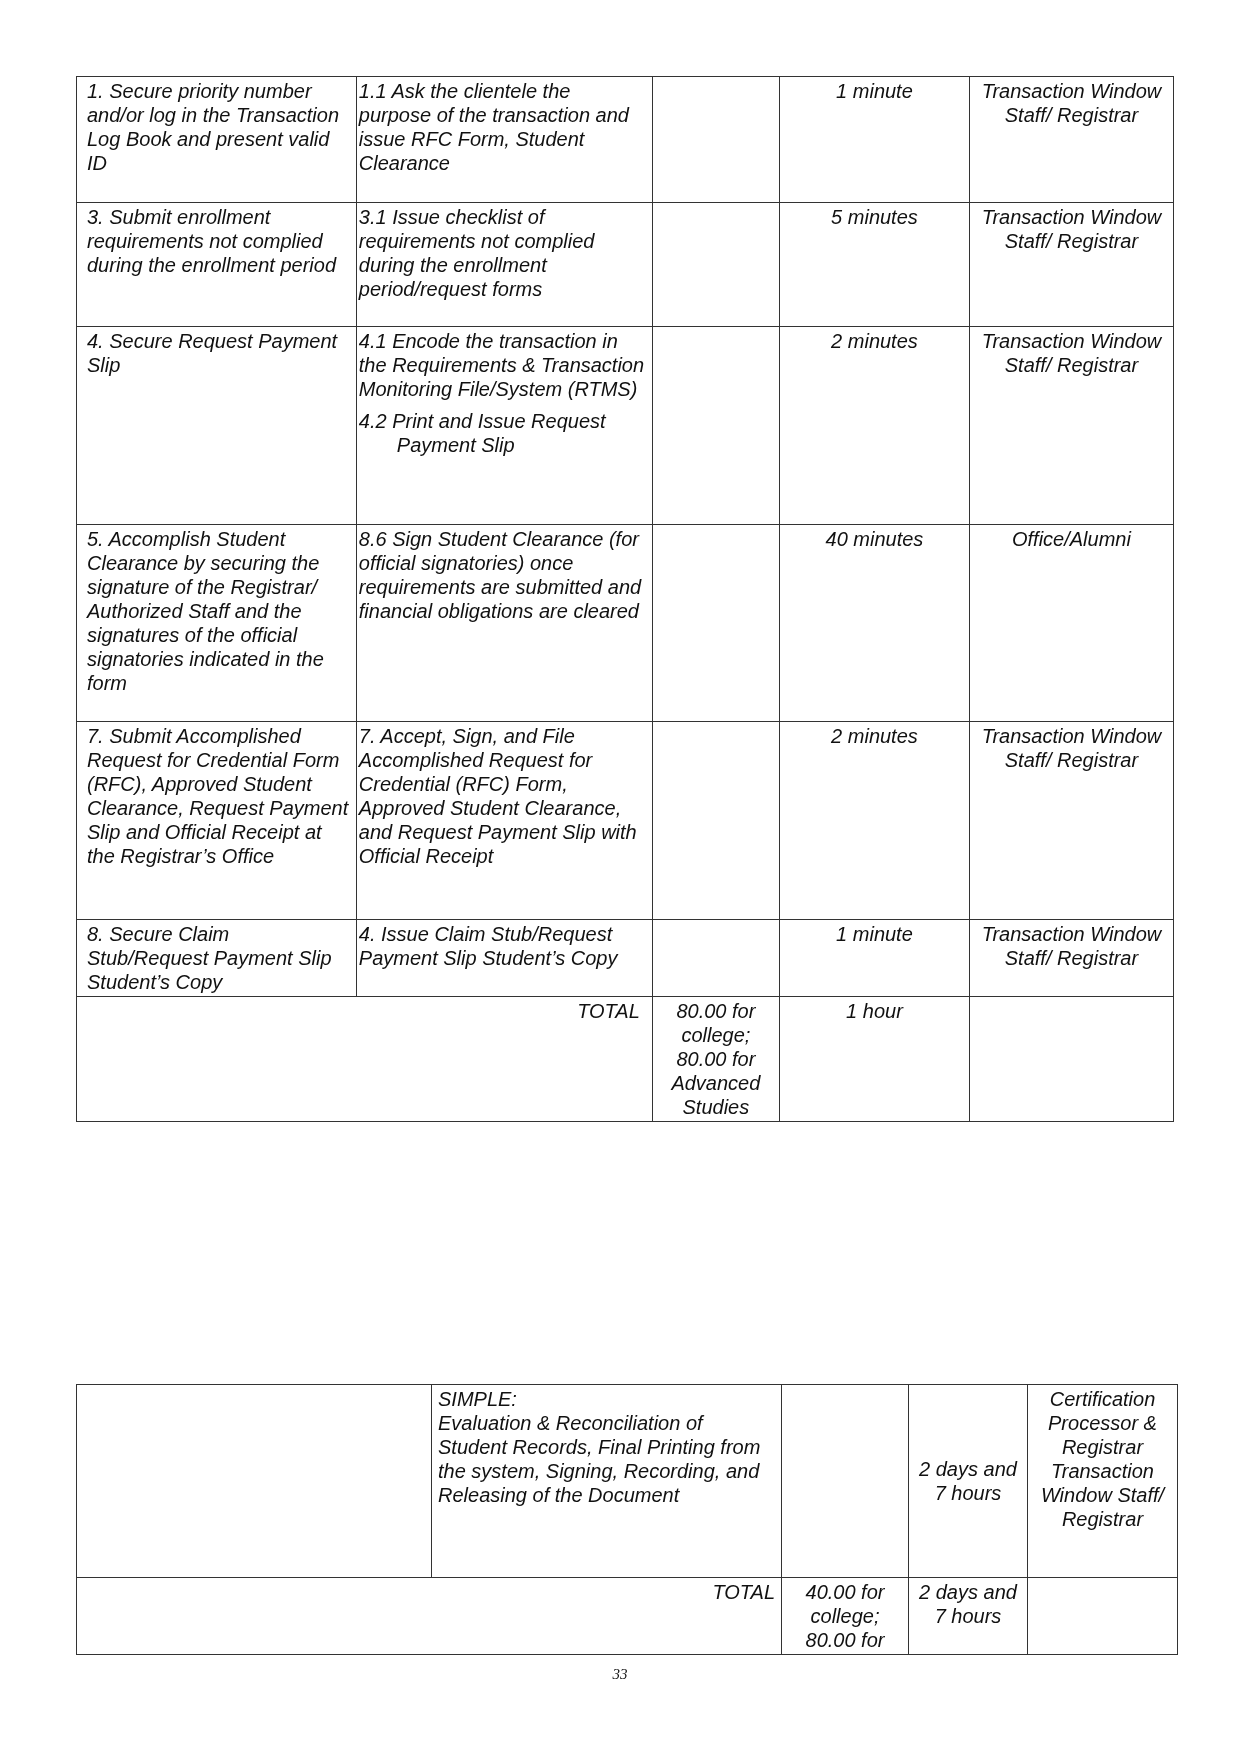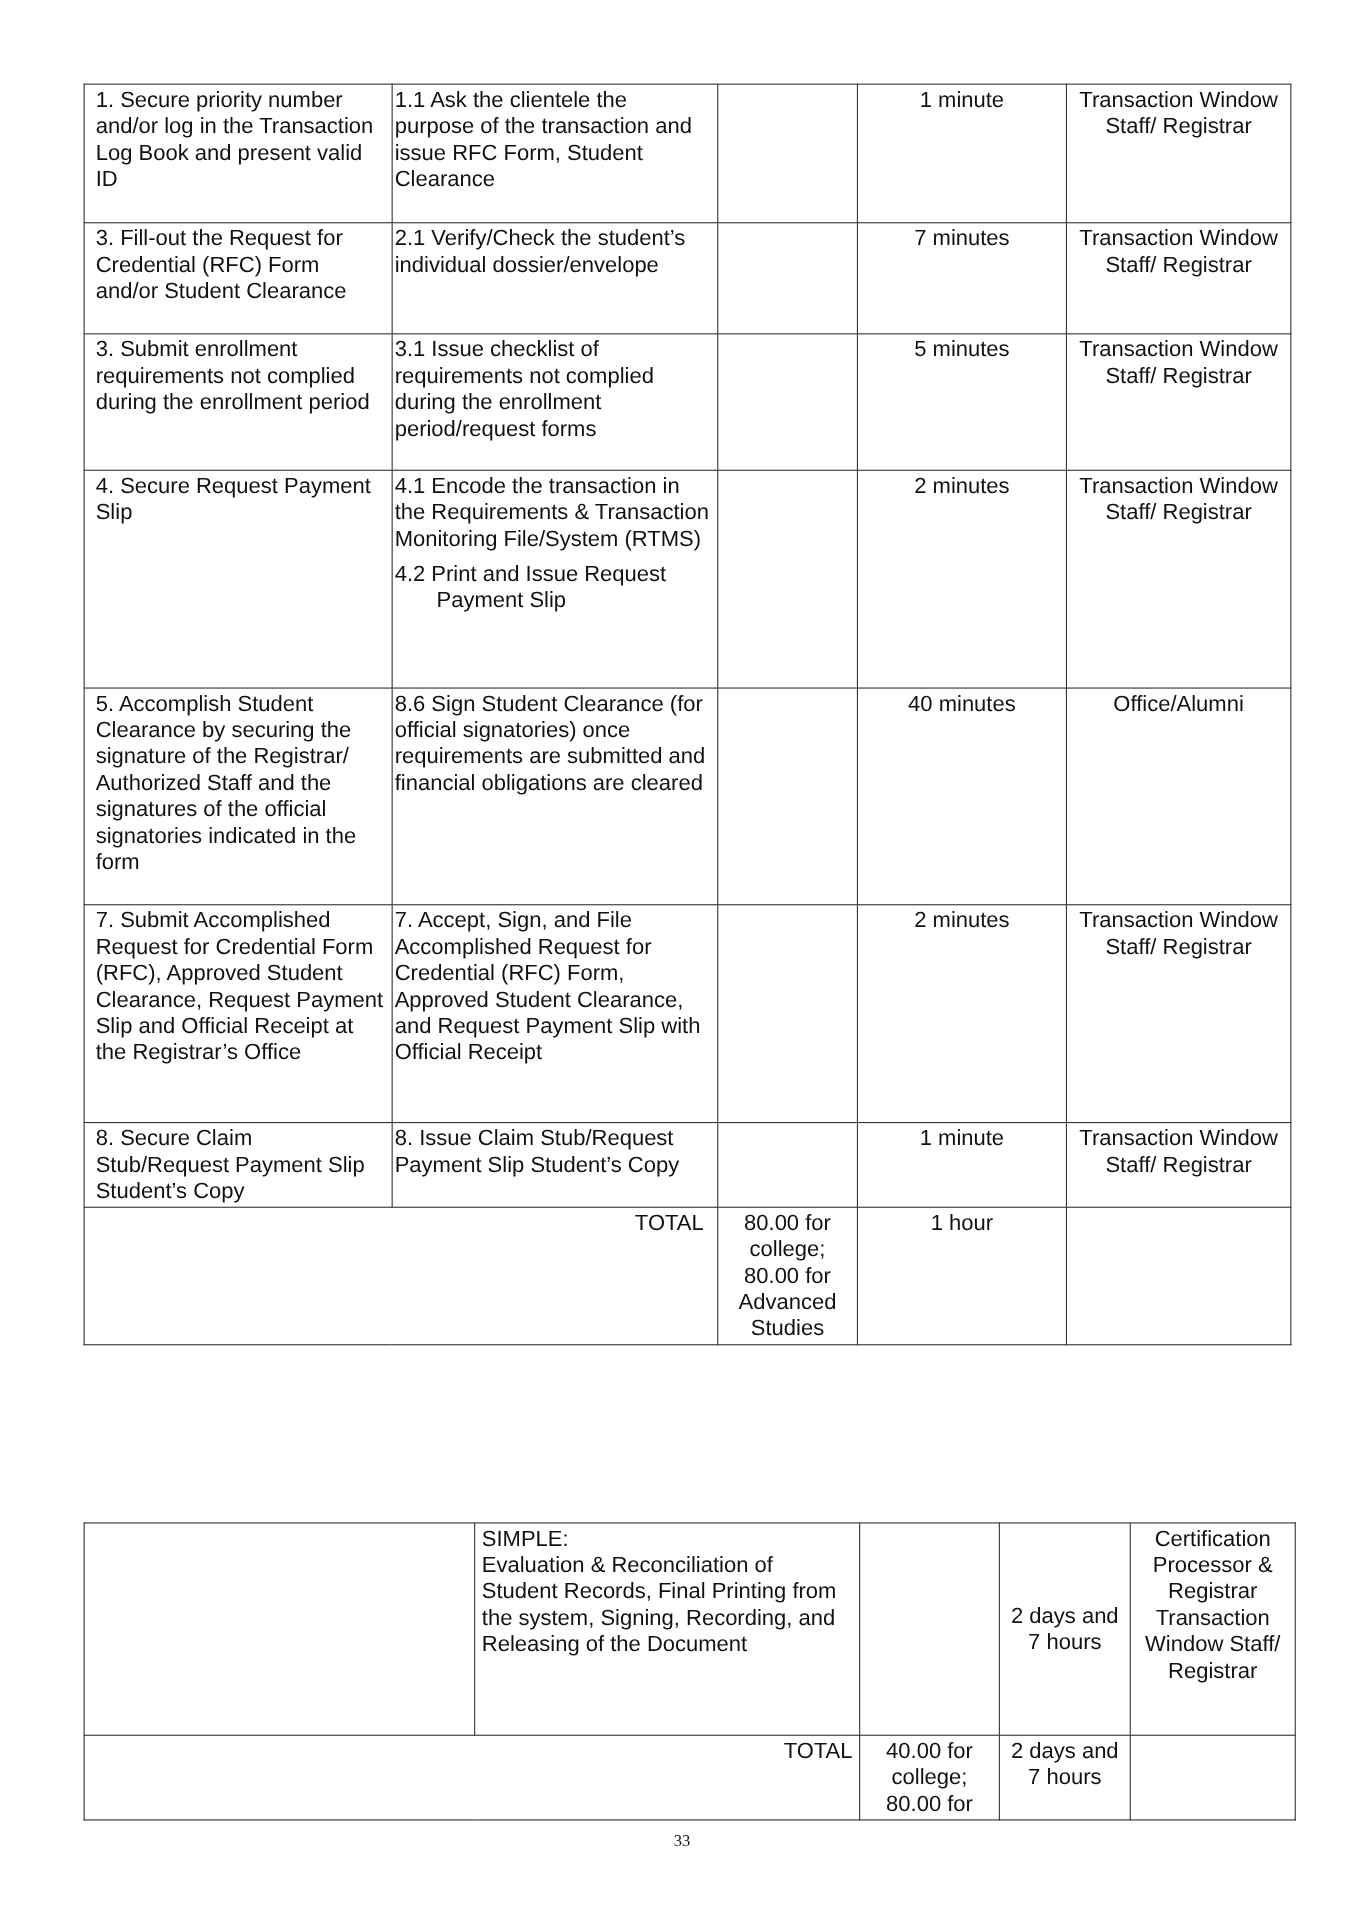"1. Secure priority number and/or" .page { font-style: none -> italic }
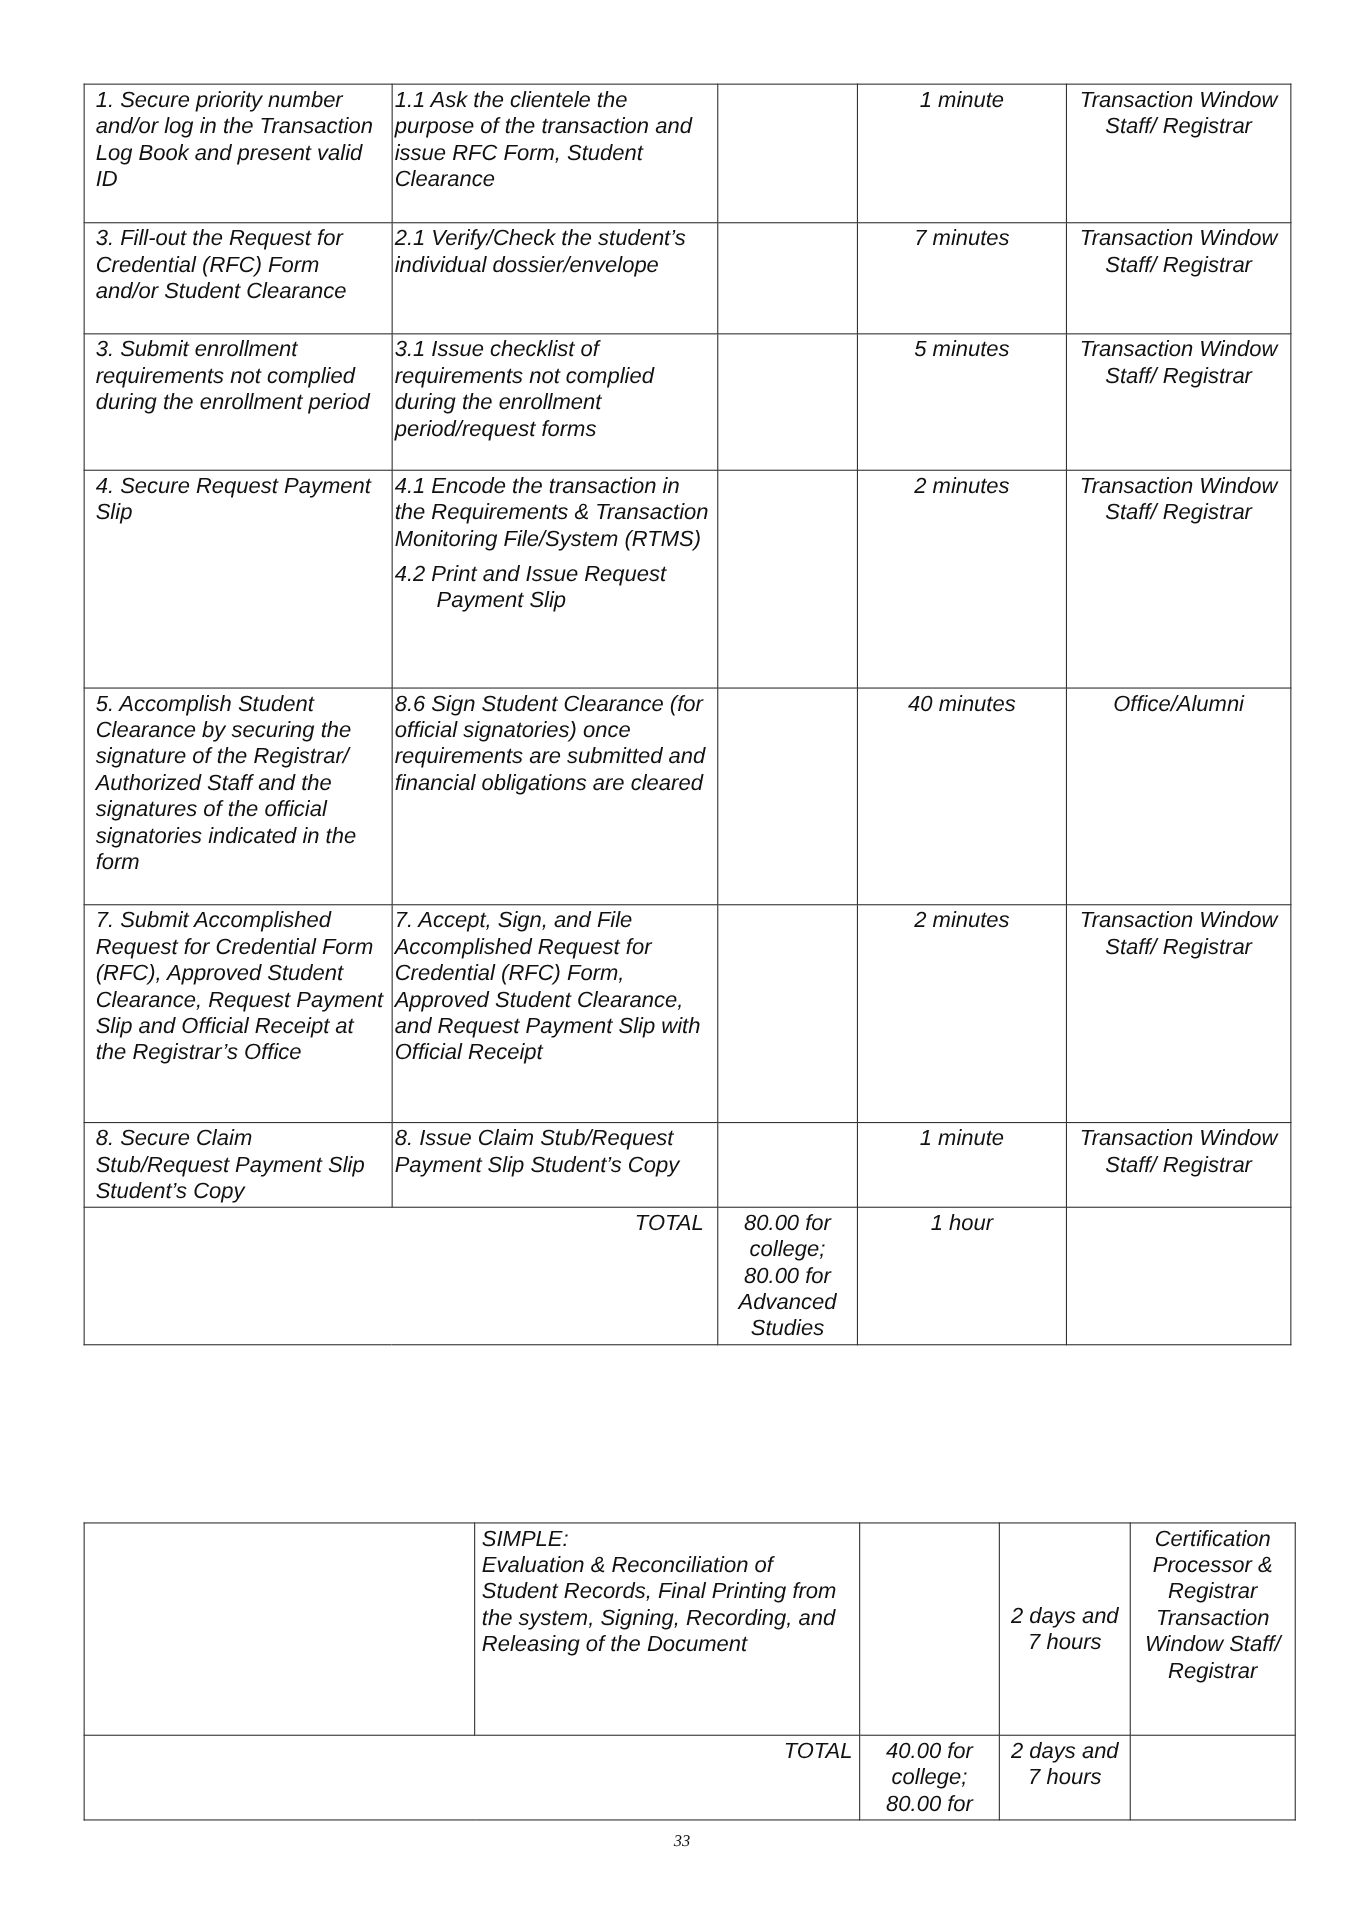"3. Fill-out the Request for" tr { html: <tr> <td>3. Fill-out the Request for Credential (RFC) Form and/or Student Clearance</td> <td> <span>2.1 Verify/Check the student’s individual dossier/envelope</span> </td> <td></td> <td>7 minutes</td> <td>Transaction Window Staff/ Registrar</td> </tr> -> none }
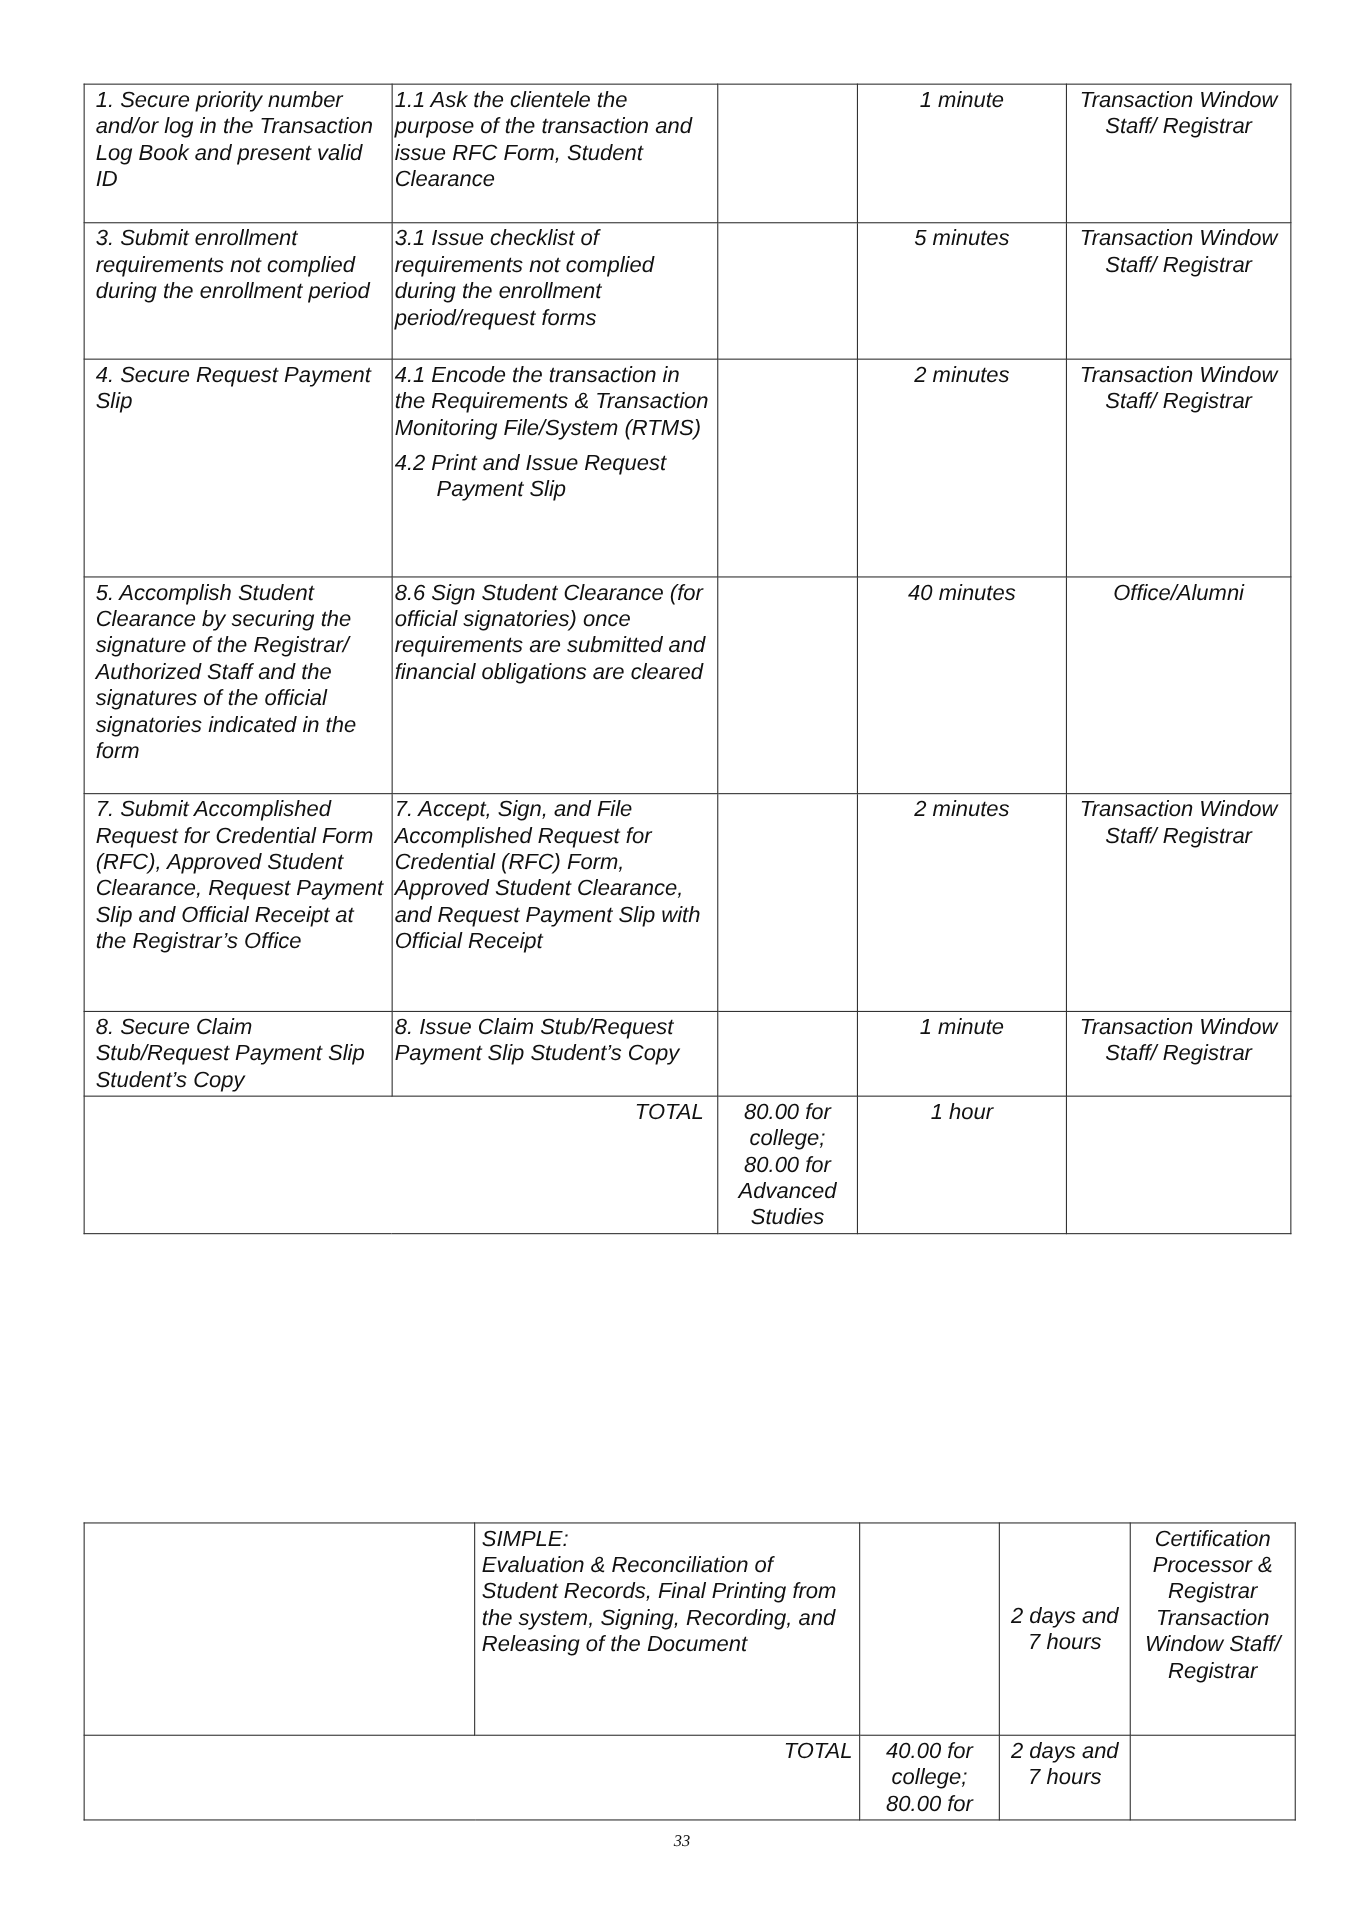"8. Issue Claim Stub/Request Payment" span.sub { text: 8 -> 4 }
